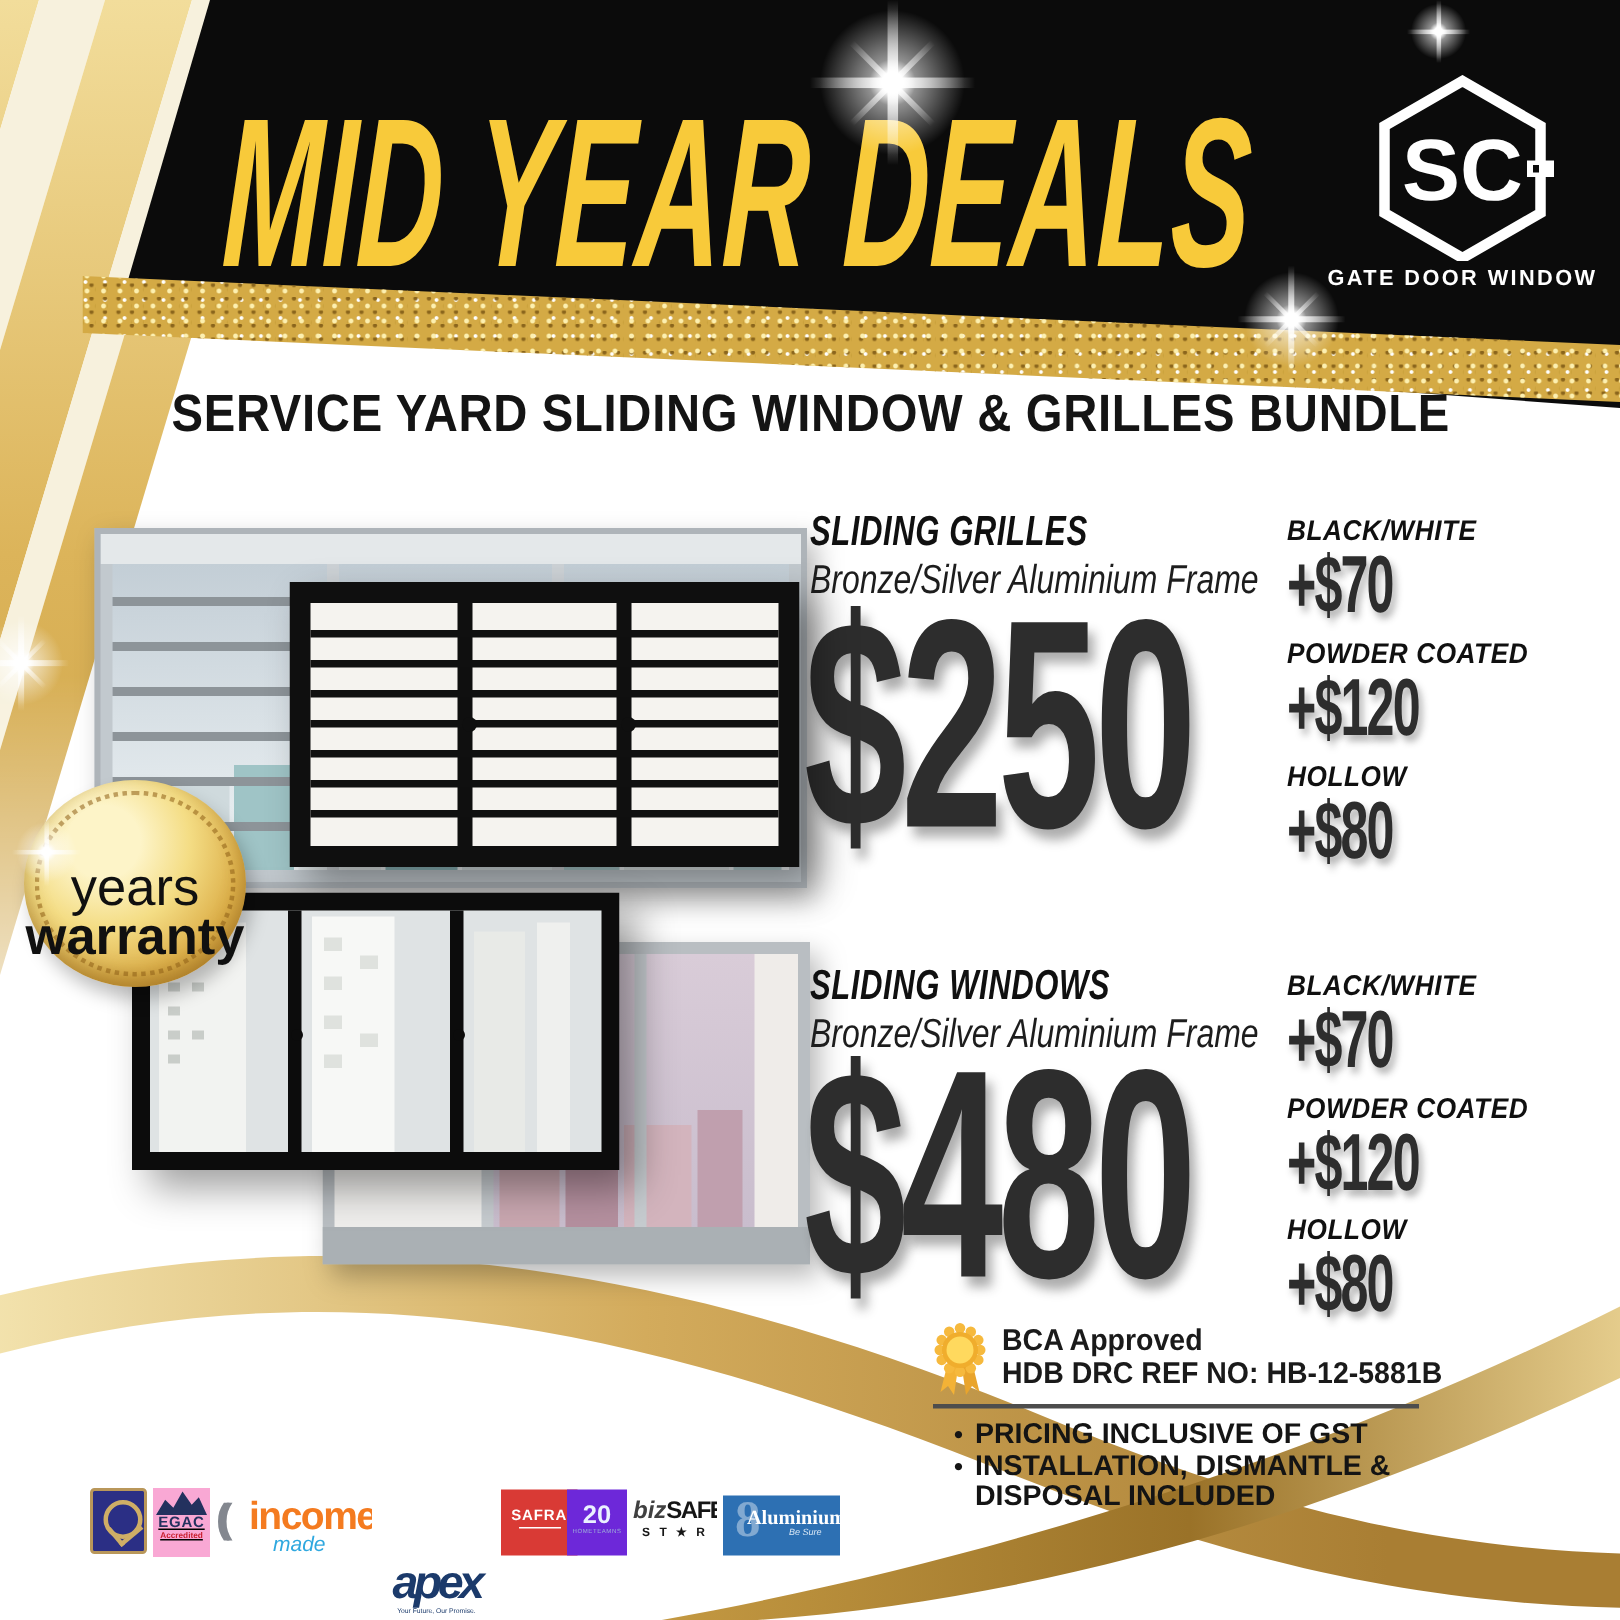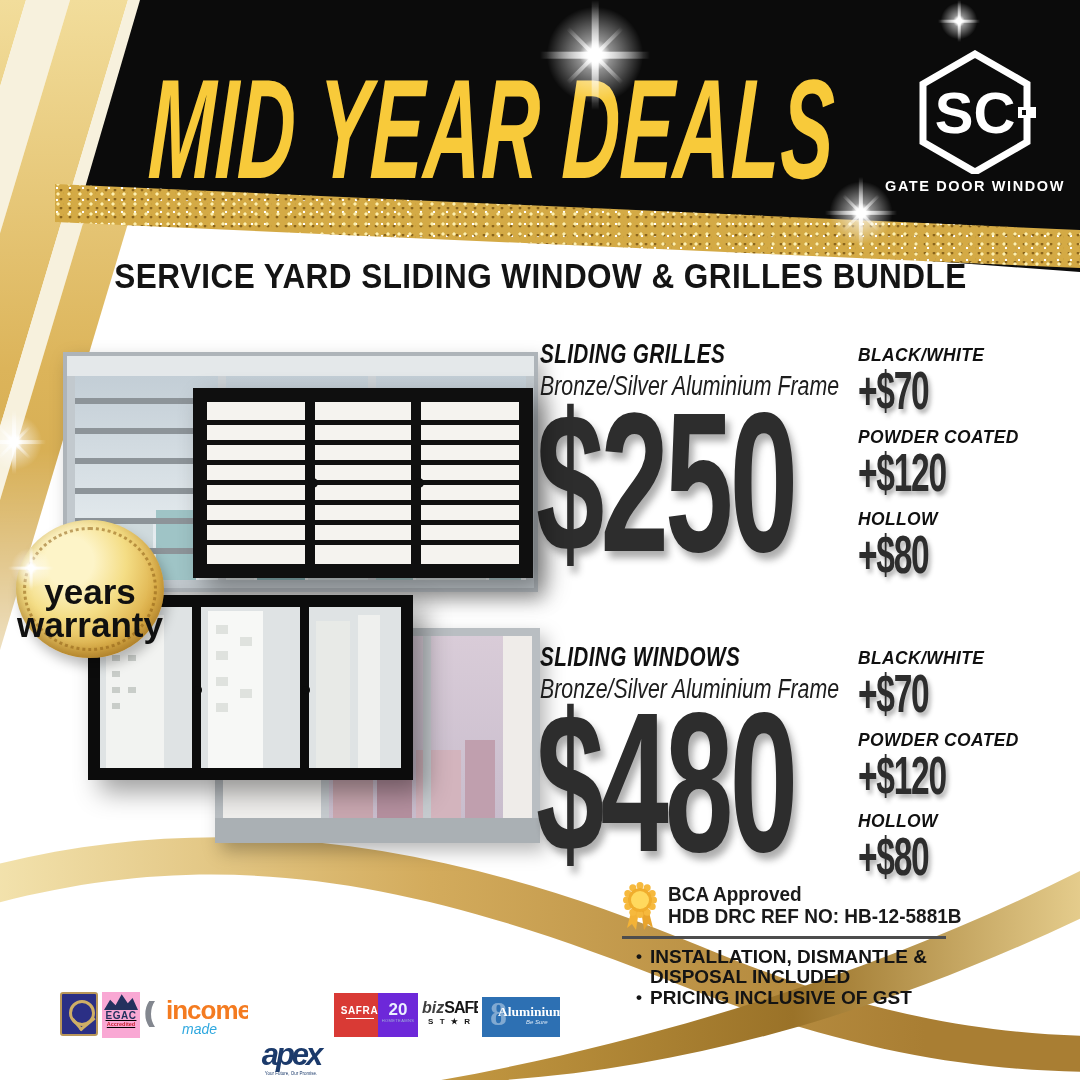"years" .badge-years { font-weight: bold -> normal }
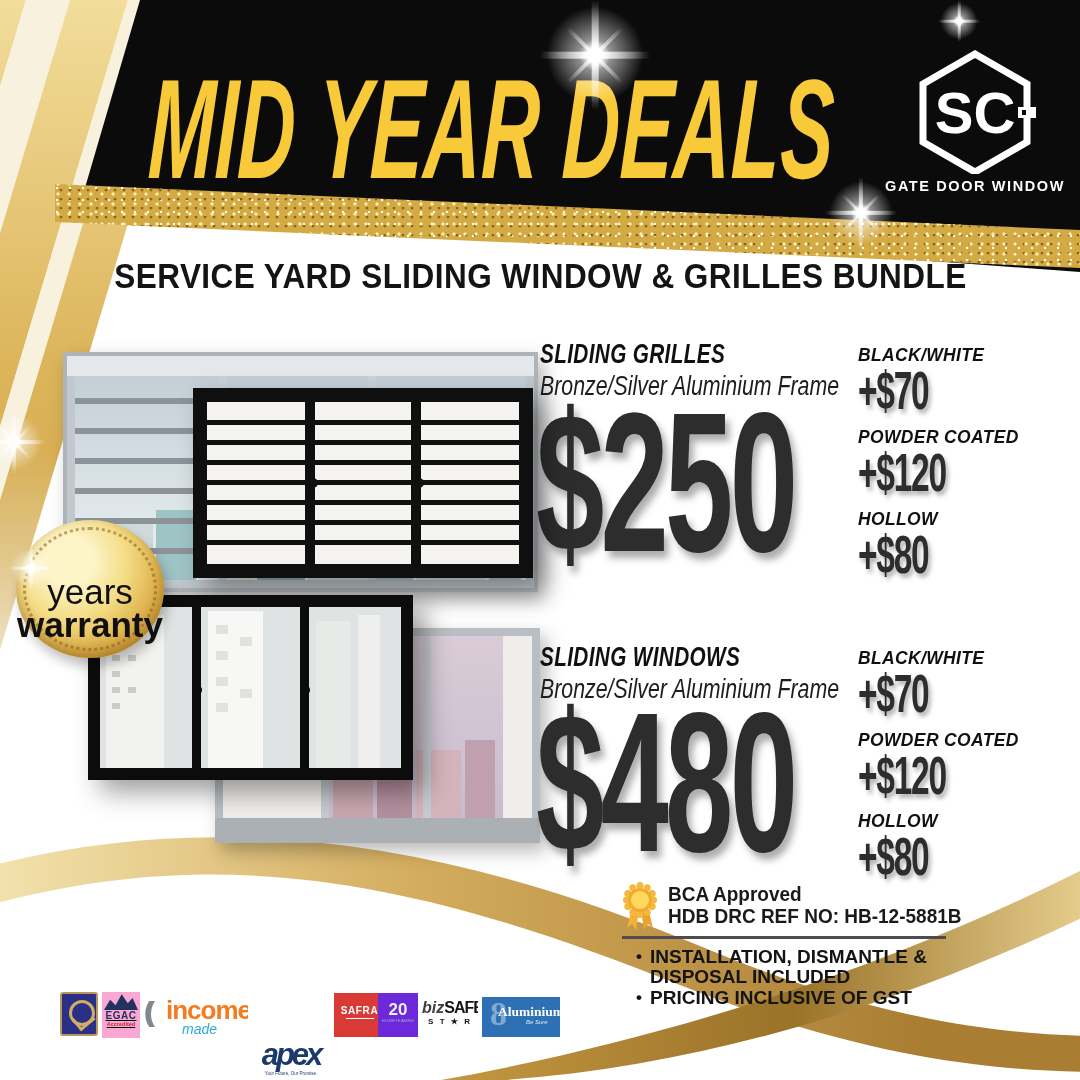"INSTALLATION, DISMANTLE & DISPOSAL" li { order: before "PRICING INCLUSIVE OF GST" -> after "PRICING INCLUSIVE OF GST" }
